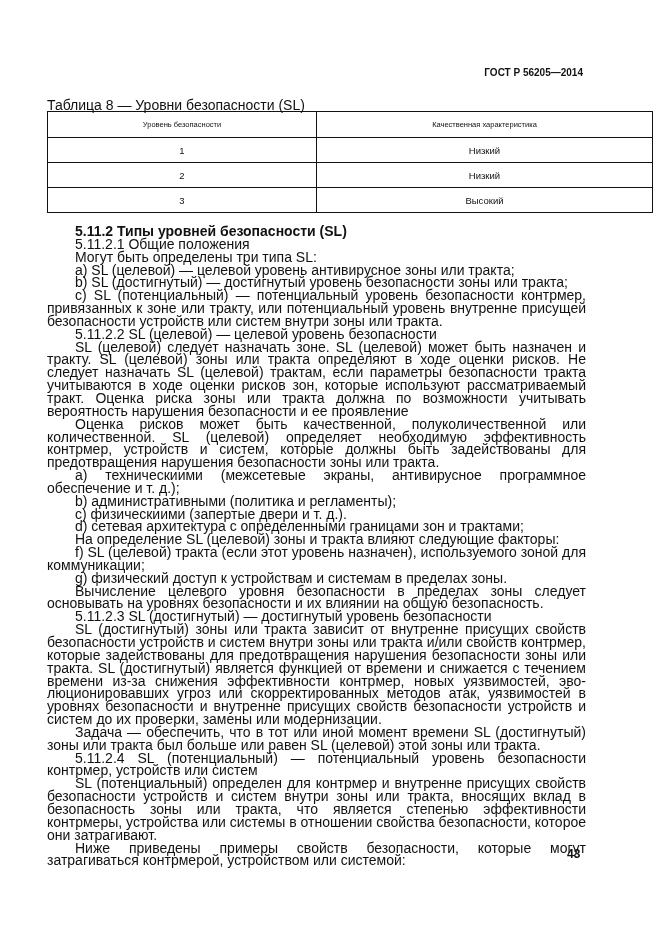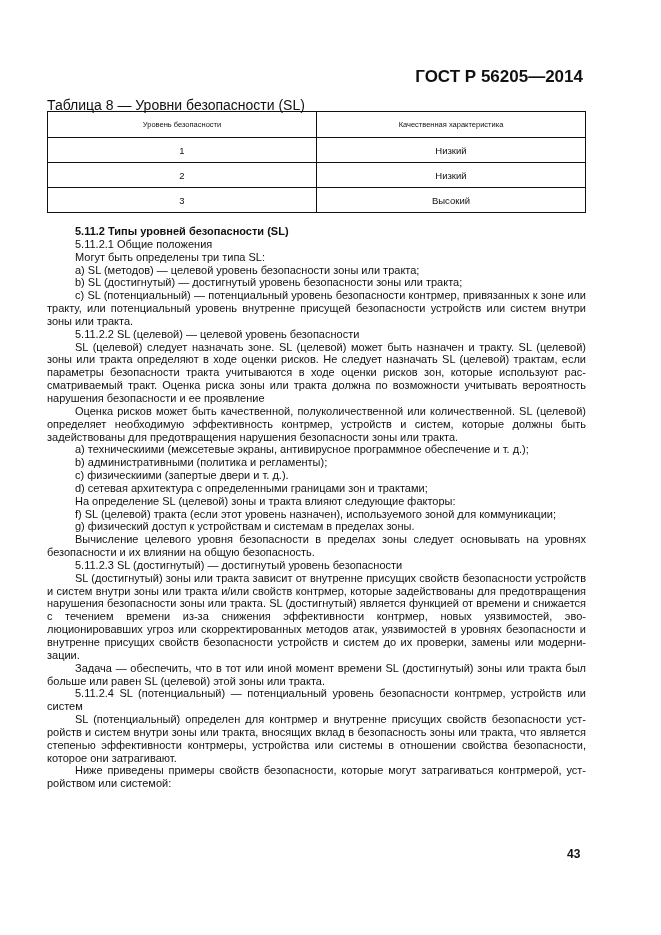"ГОСТ Р 56205—2014" .gost { font-size: 17px -> 10px }
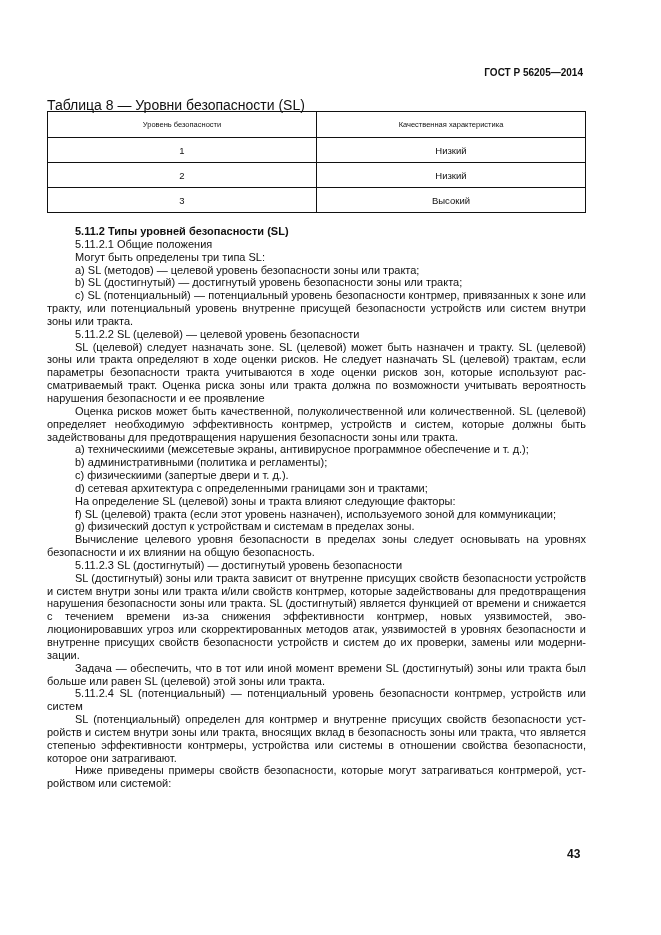"Уровень безопасности" table.sl { width: 539px -> 606px }
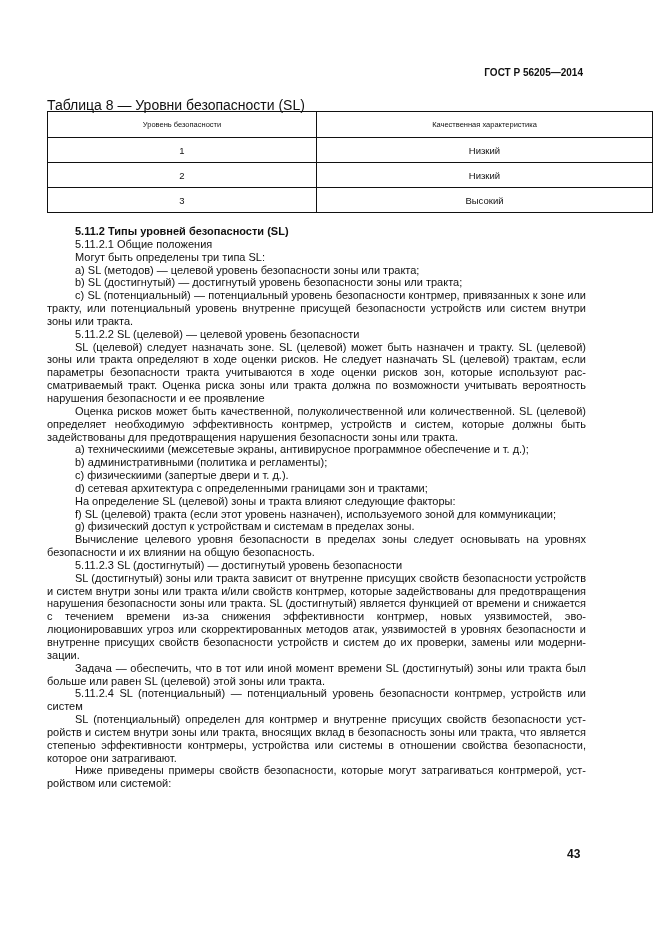"5.11.2 Типы уровней безопасности (SL)" .body { font-size: 11px -> 14px }
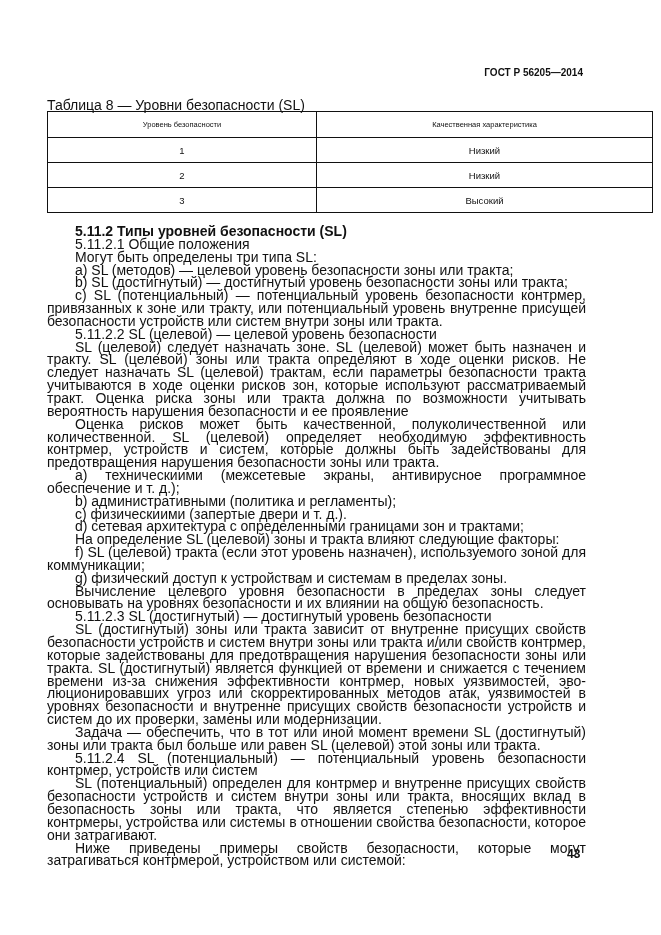"a) SL (методов) — целевой" p { text: методов) — целевой уровень безопасности -> целевой) — целевой уровень антивирусное }
